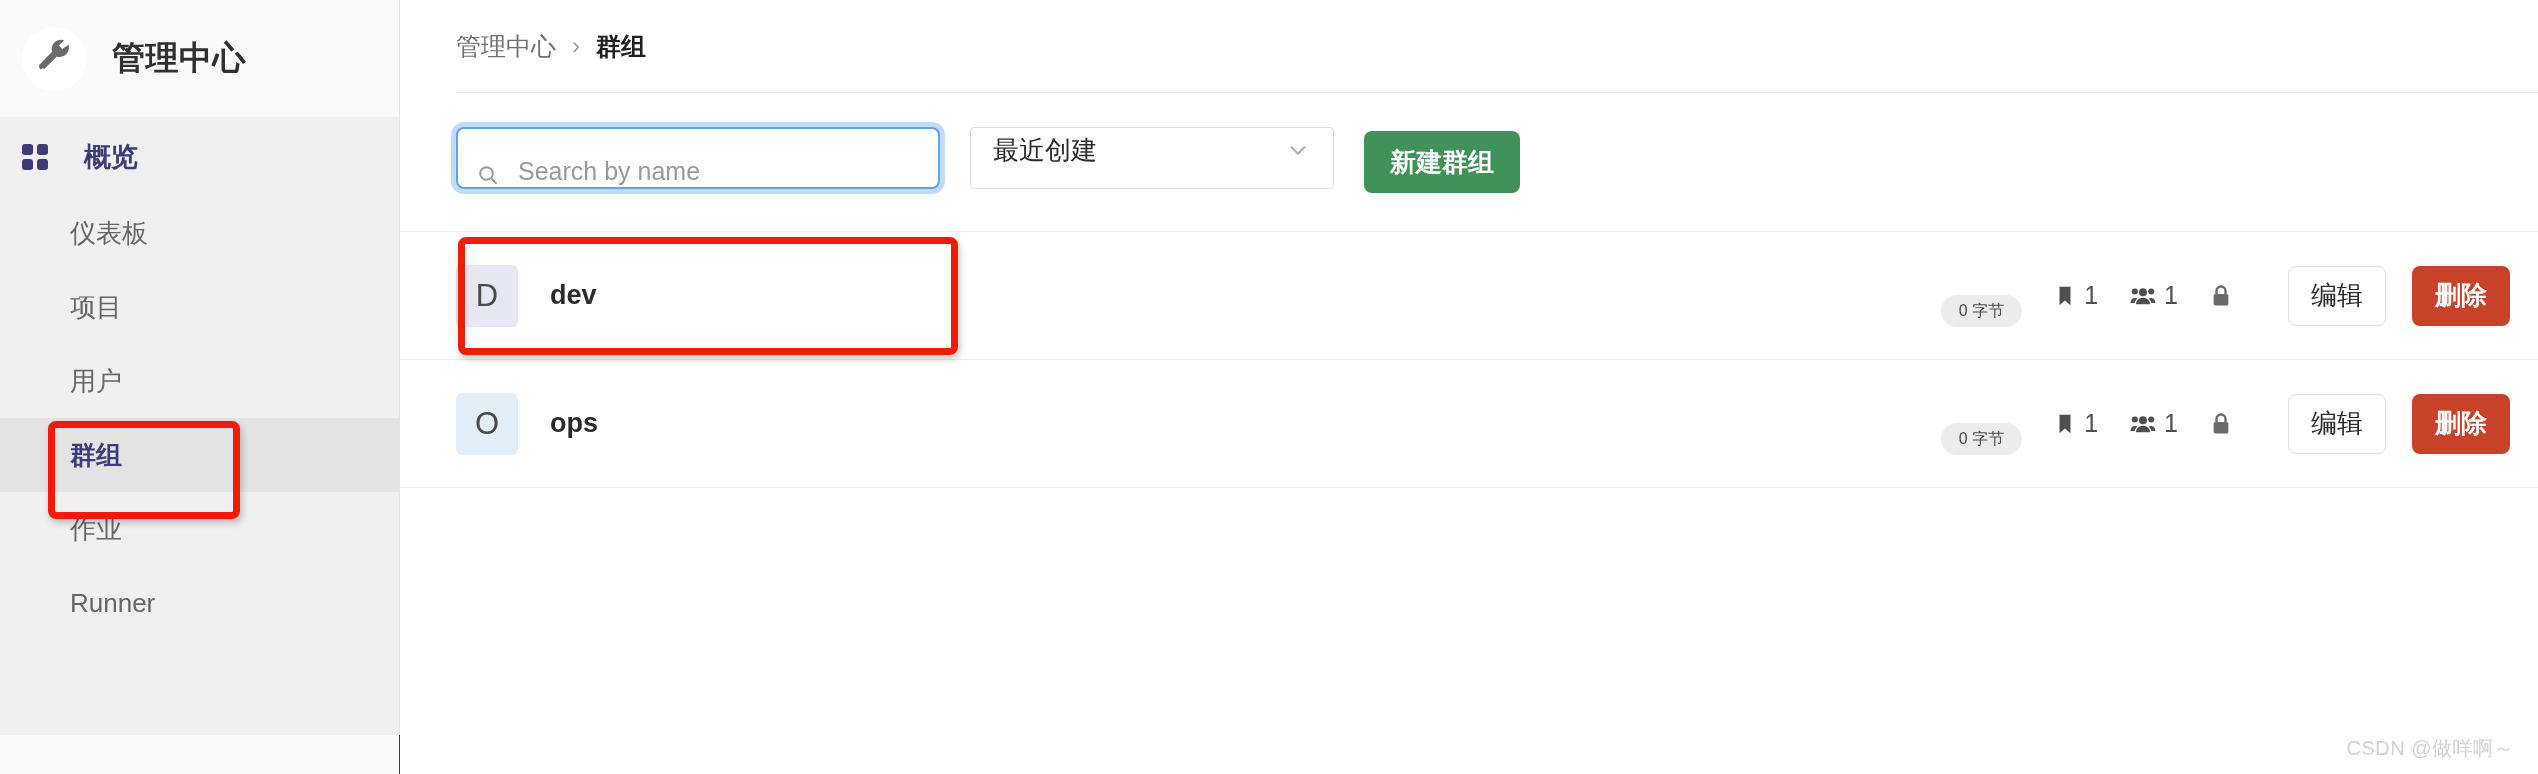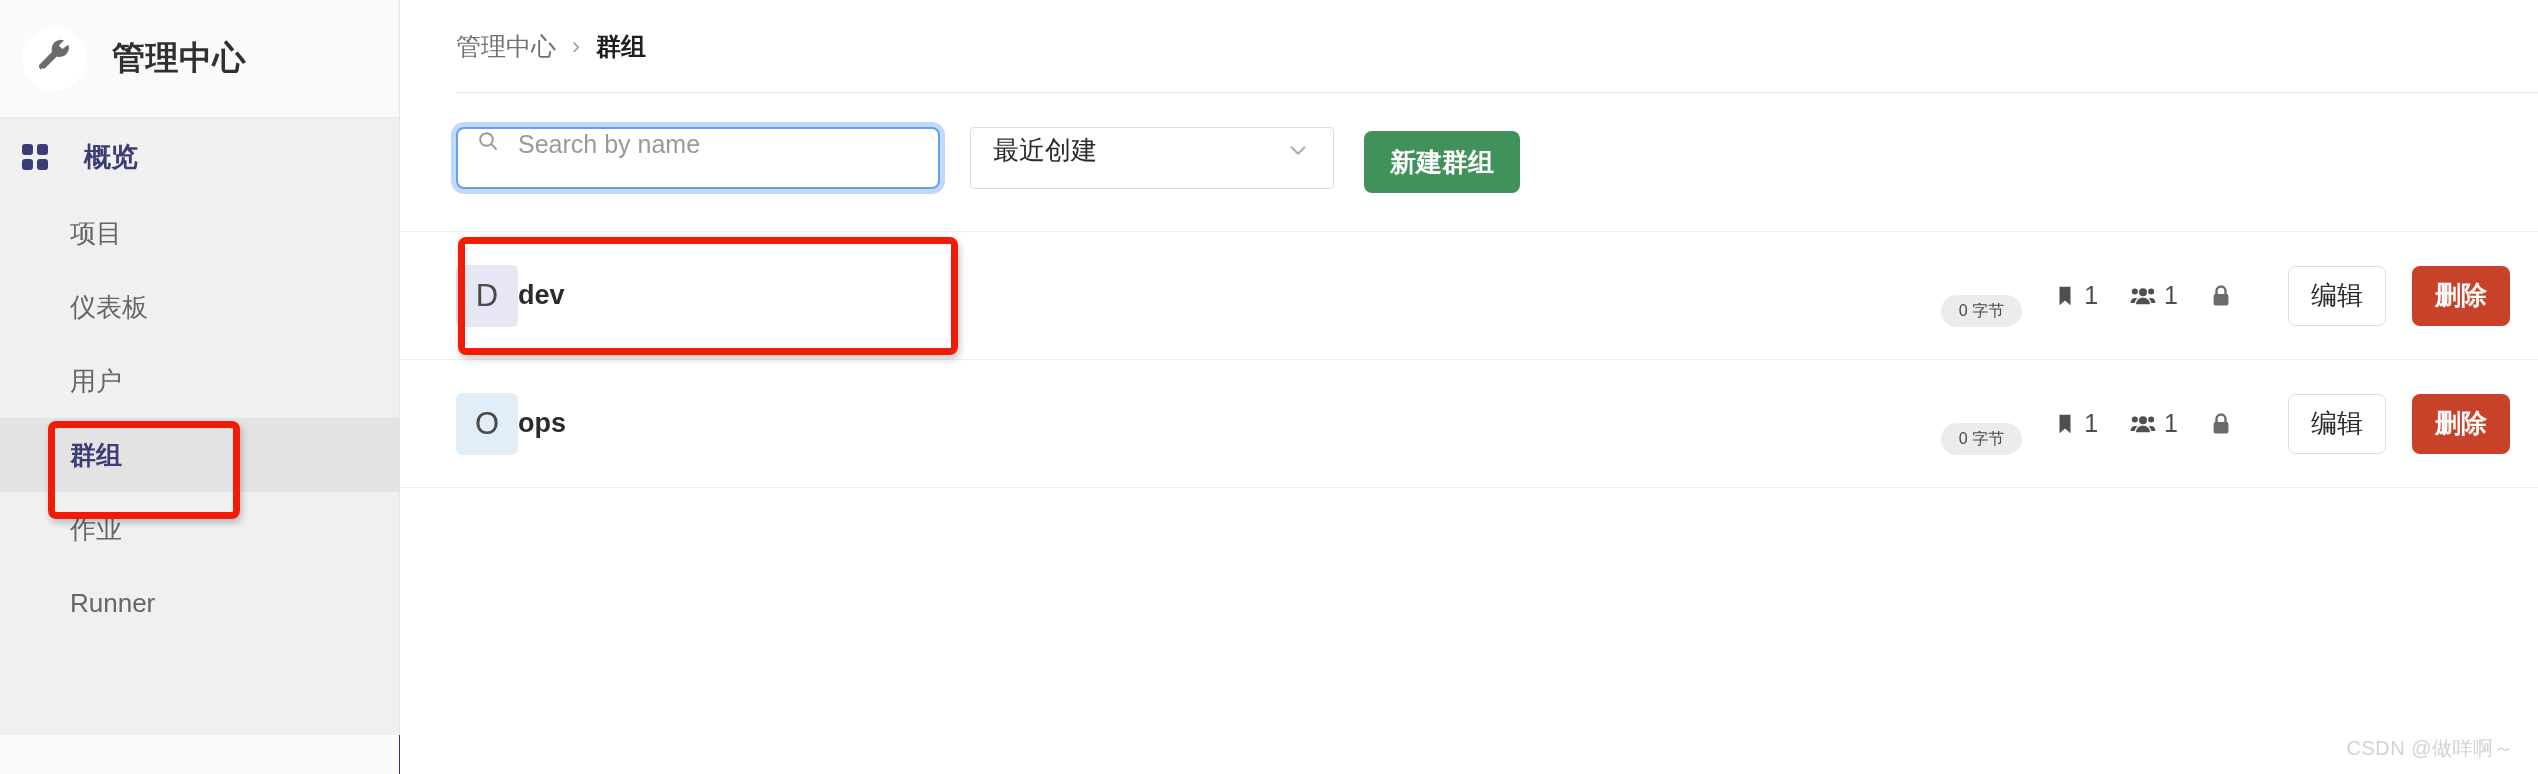"Search by name" .search-wrap { align-items: flex-start -> flex-end }
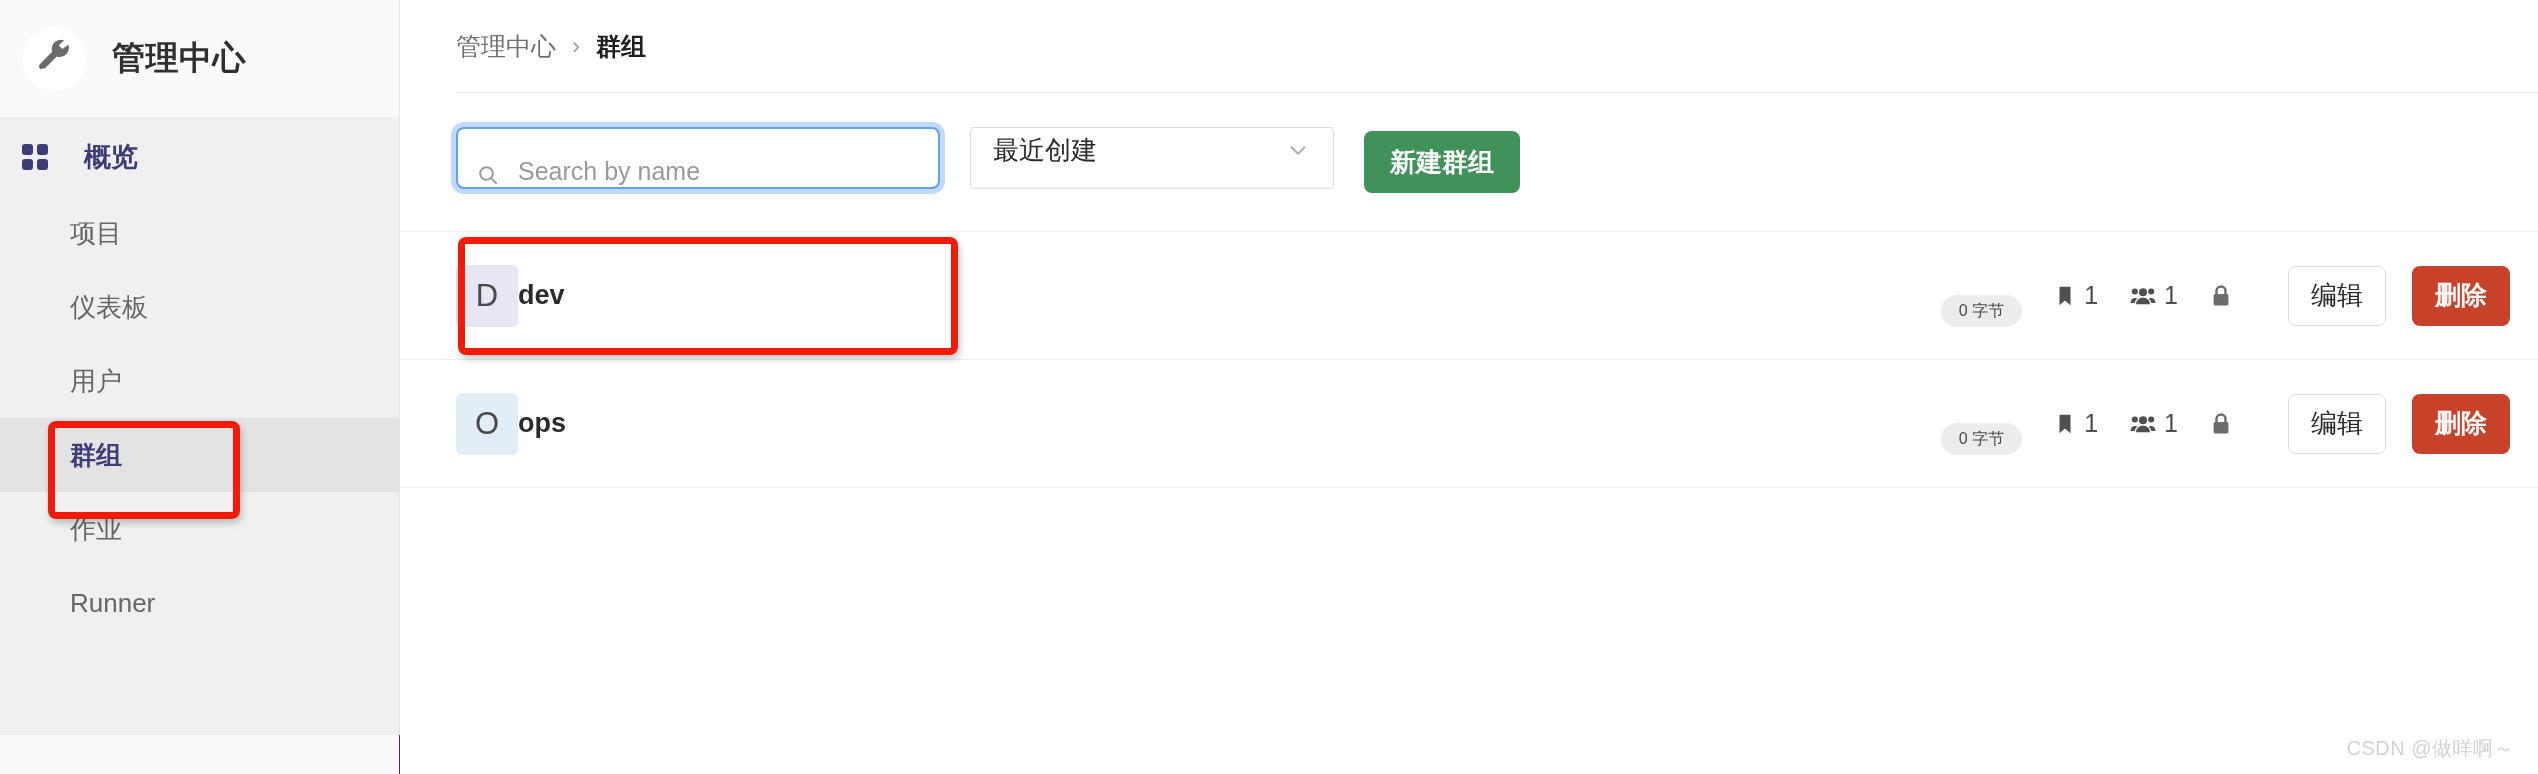"项目" div.nav-item { order: before "仪表板" -> after "仪表板" }
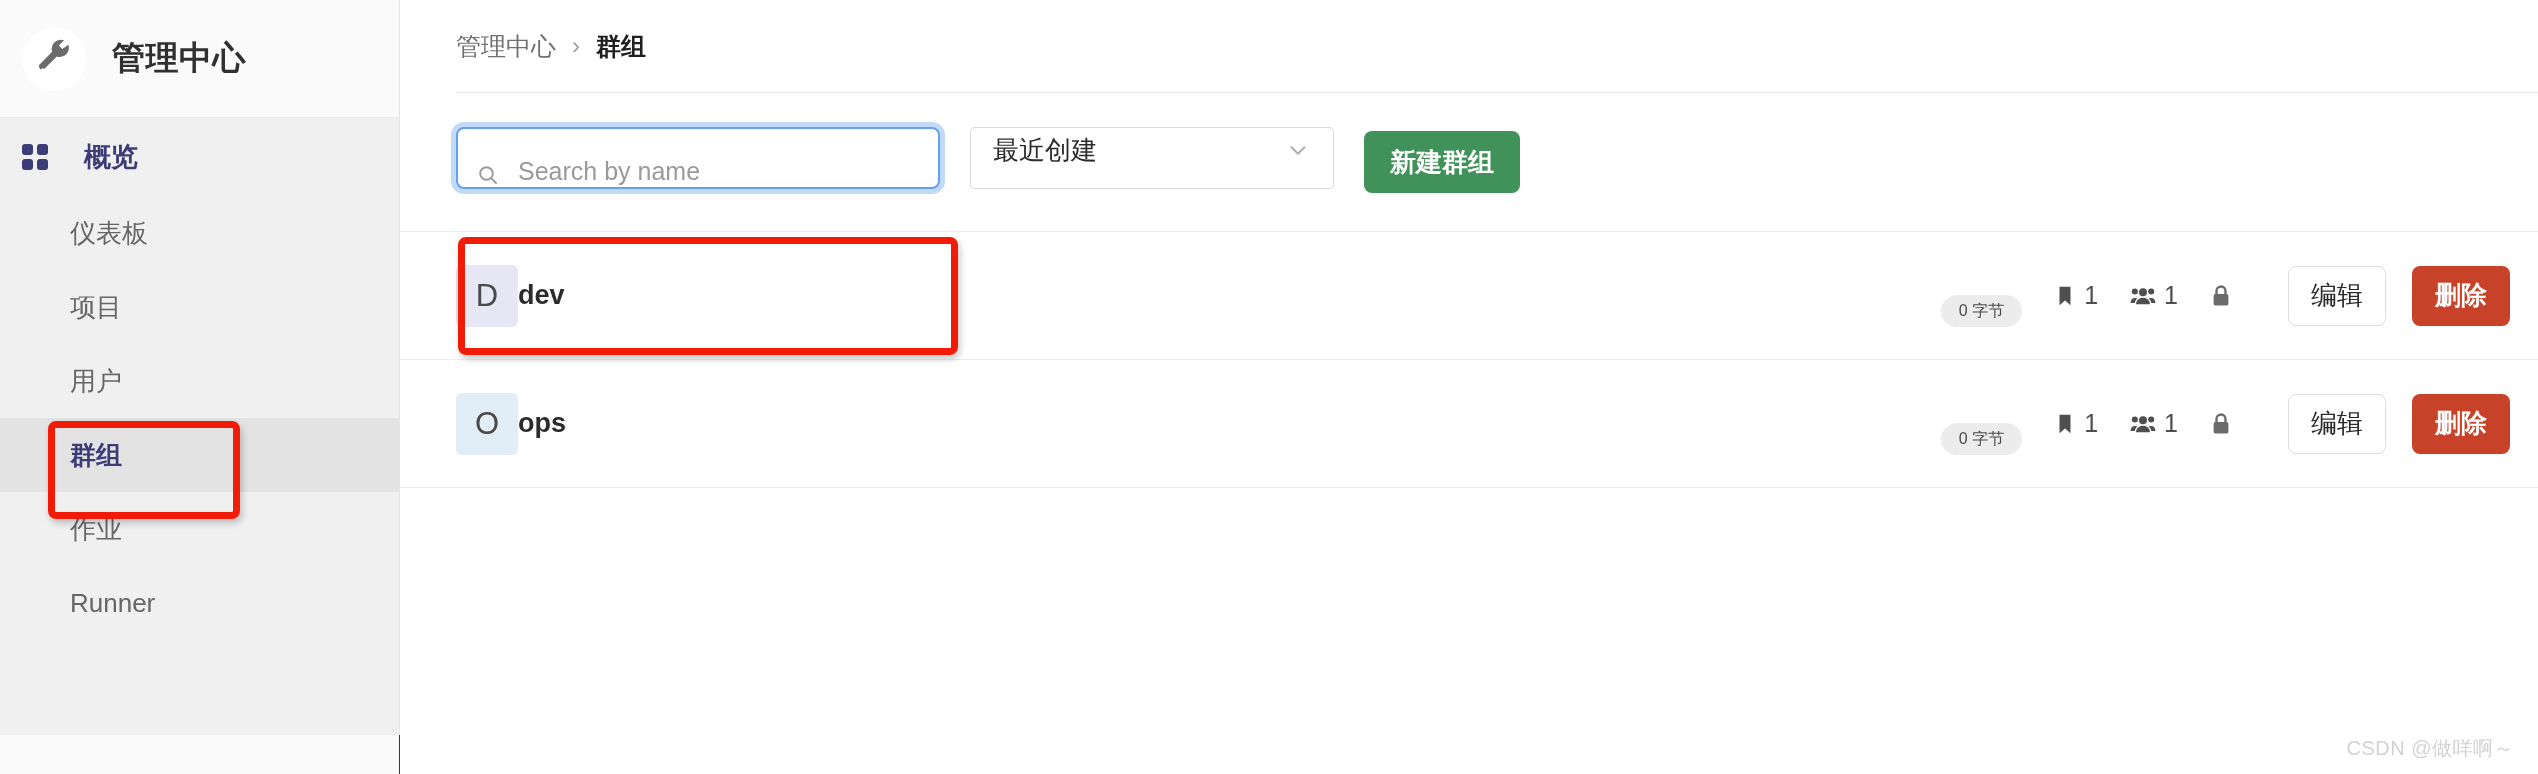"dev" .group-name { margin-left: none -> 32px }
